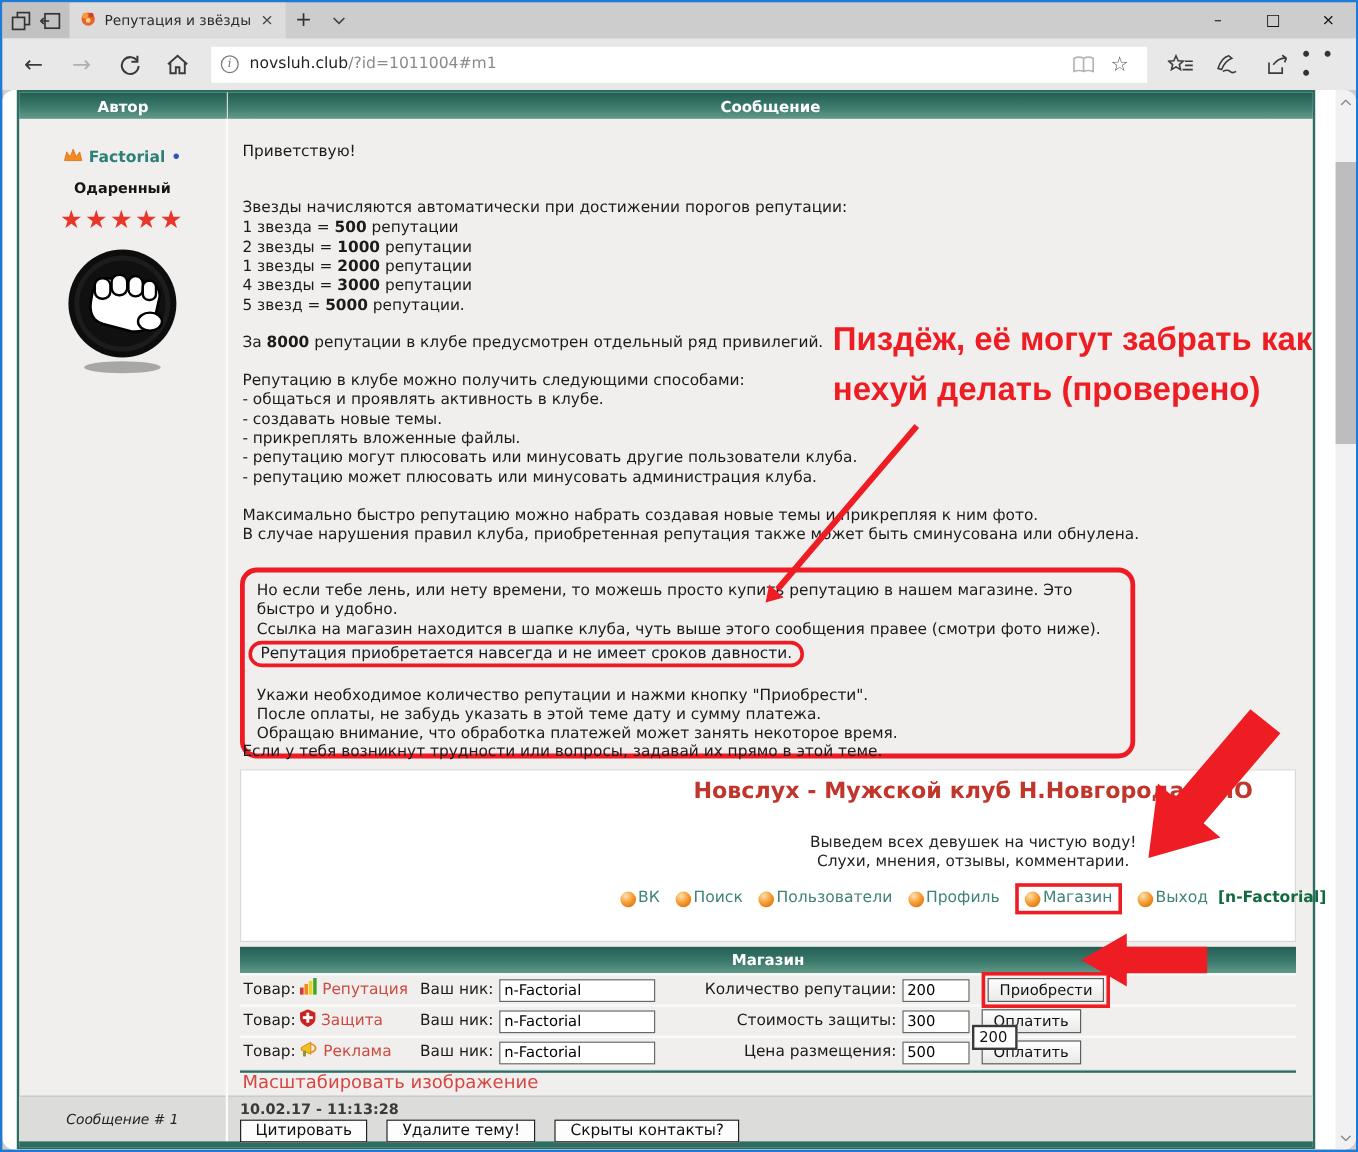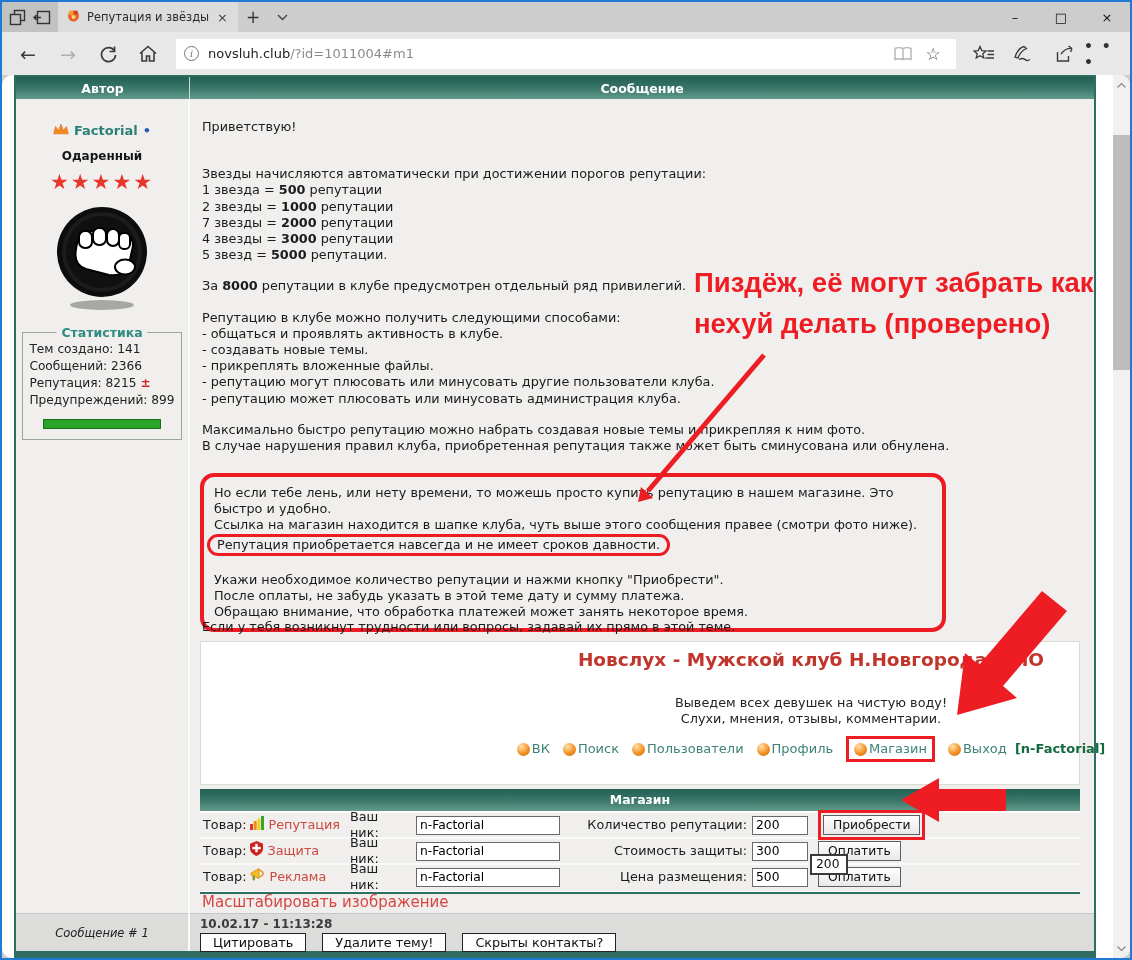"7 звезды =" span { text: 7 -> 1 }
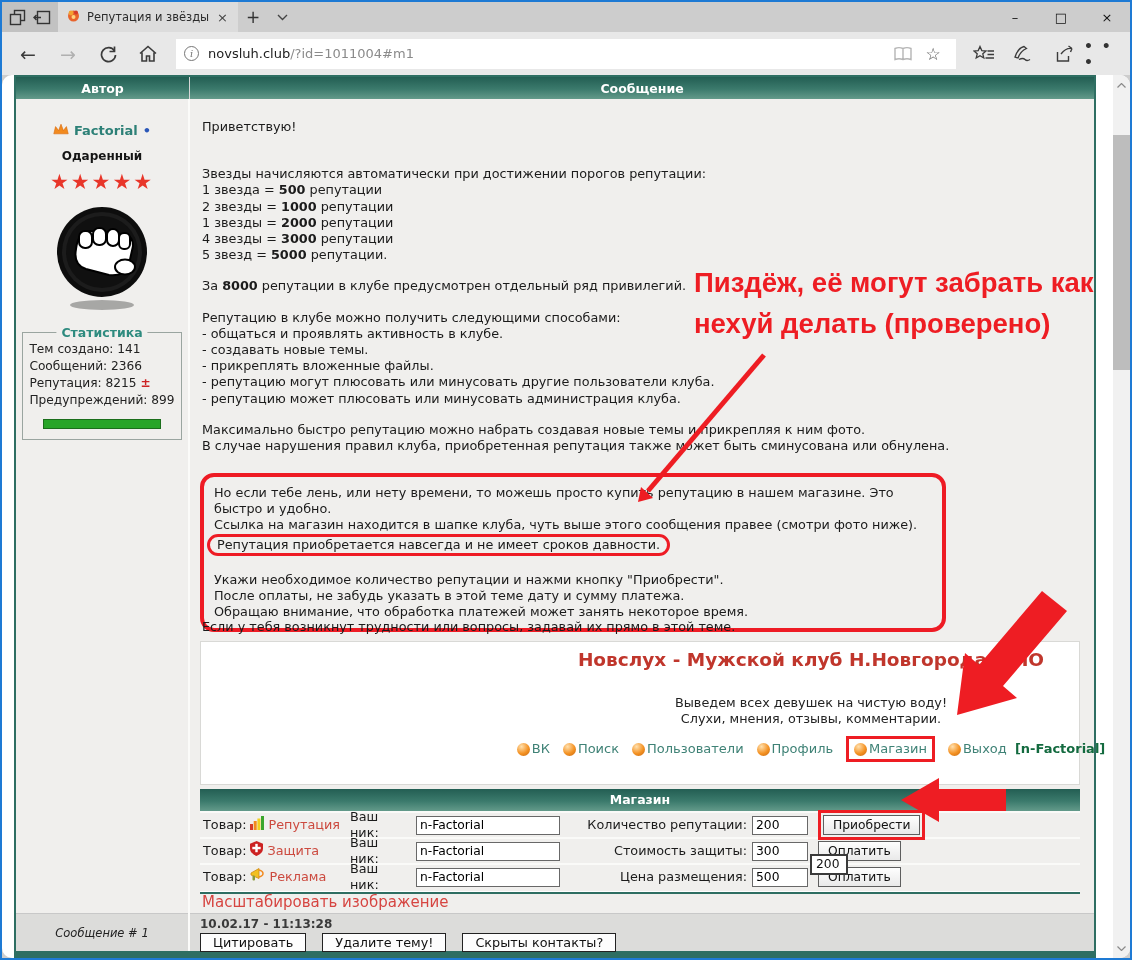"Статистика" fieldset.stats { html: <fieldset> <div>Статистика</div> <div>Тем создано: 141</div> <div>Сообщений: 2366</div> <div><span>Репутация: 8215</span> <span>±</span></div> <div>Предупреждений: 899</div> <div></div> </fieldset> -> none }
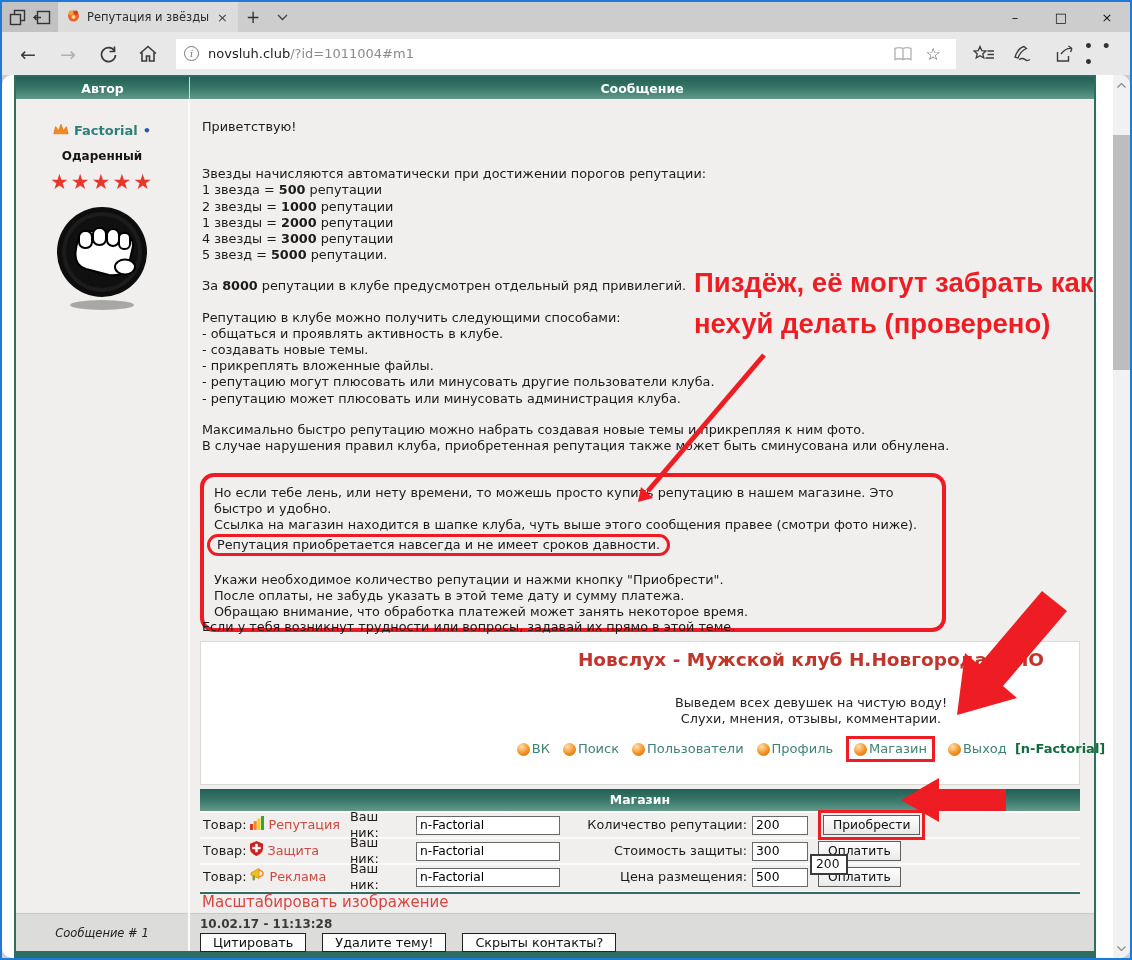"n-Factorial" .nick-in { width: 144px -> 130px }
